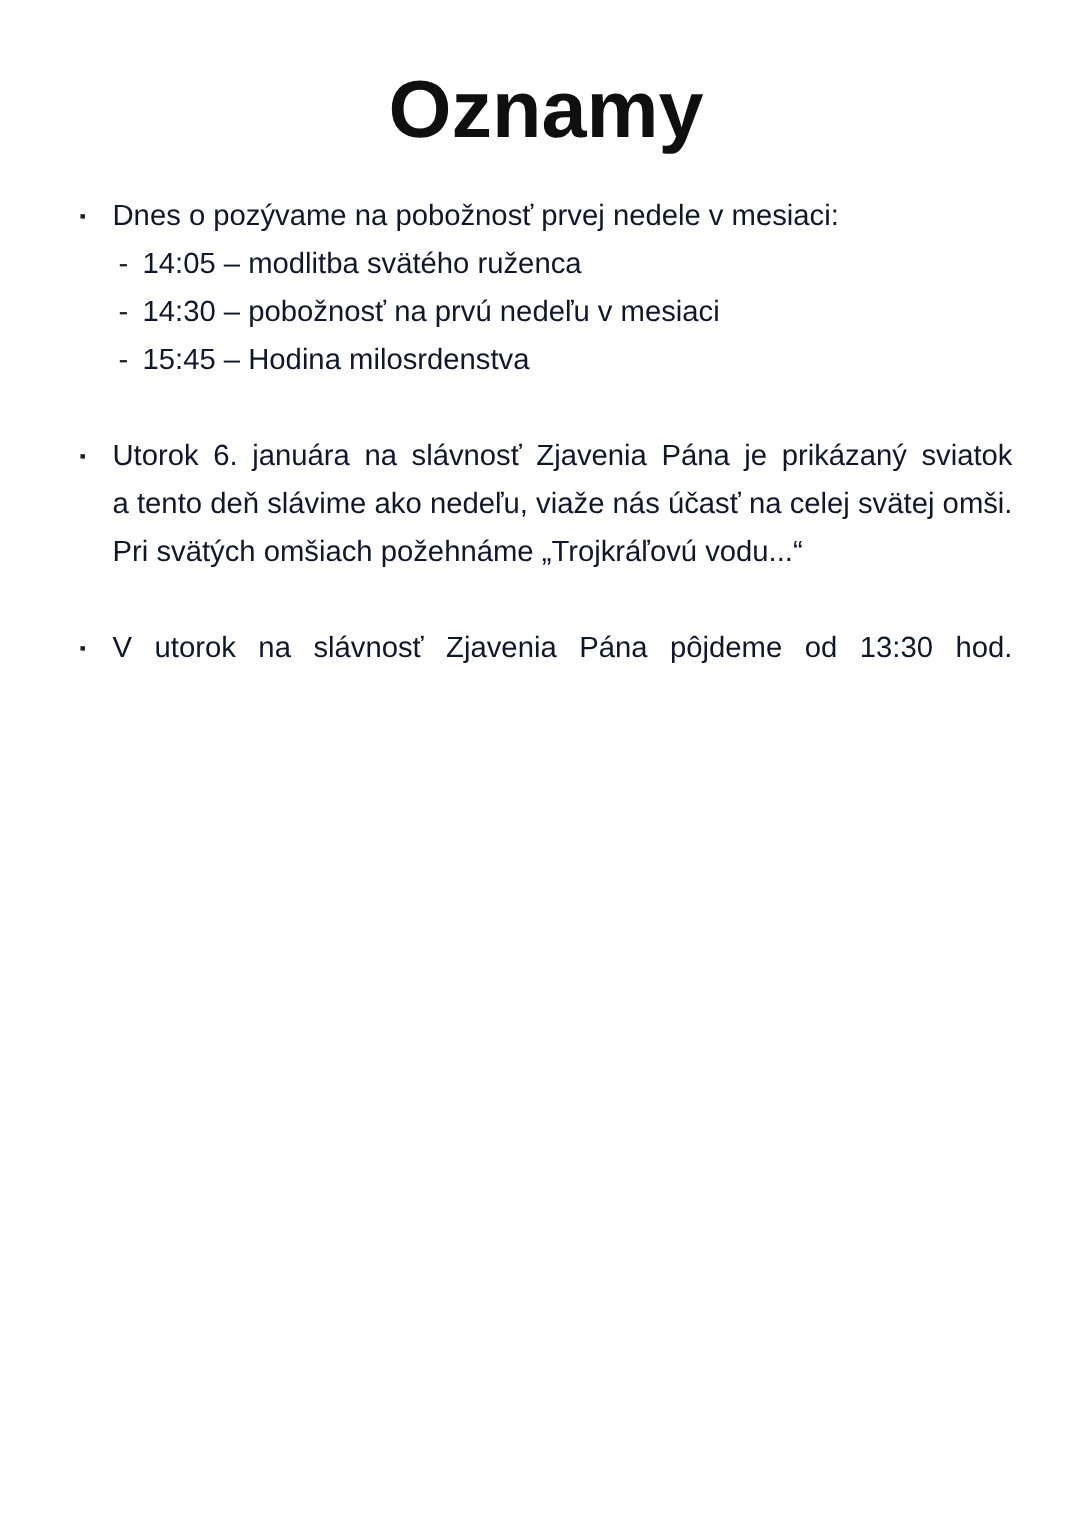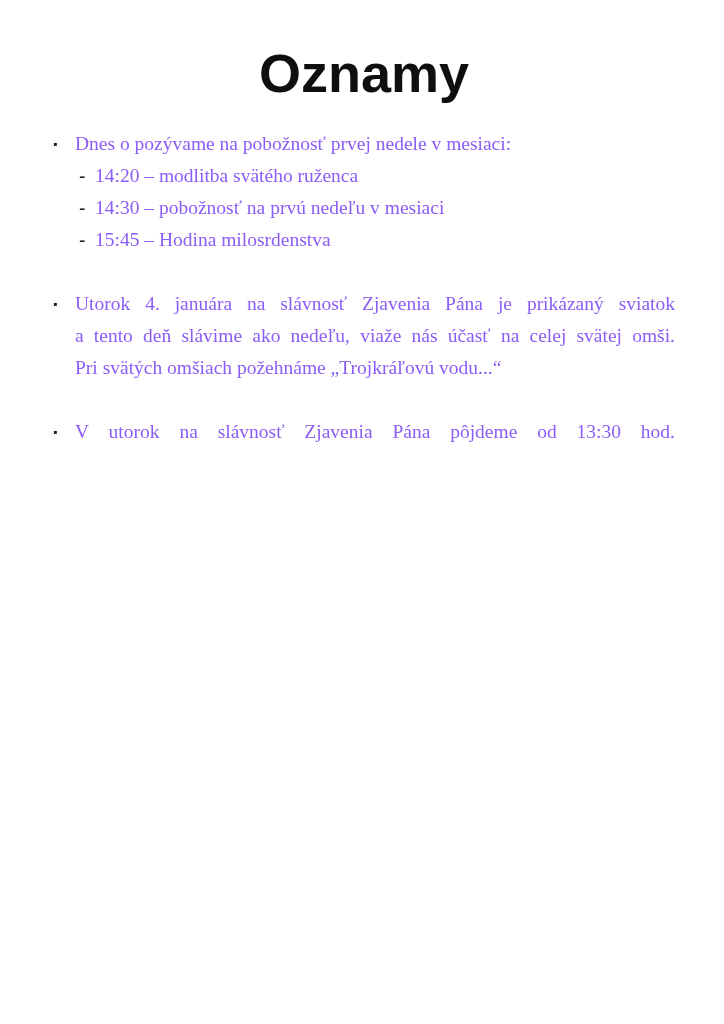"Dnes o pozývame na pobožnosť" .line { color: #8b5cf6 -> #0f172a; font-family: Liberation Serif, serif -> none }
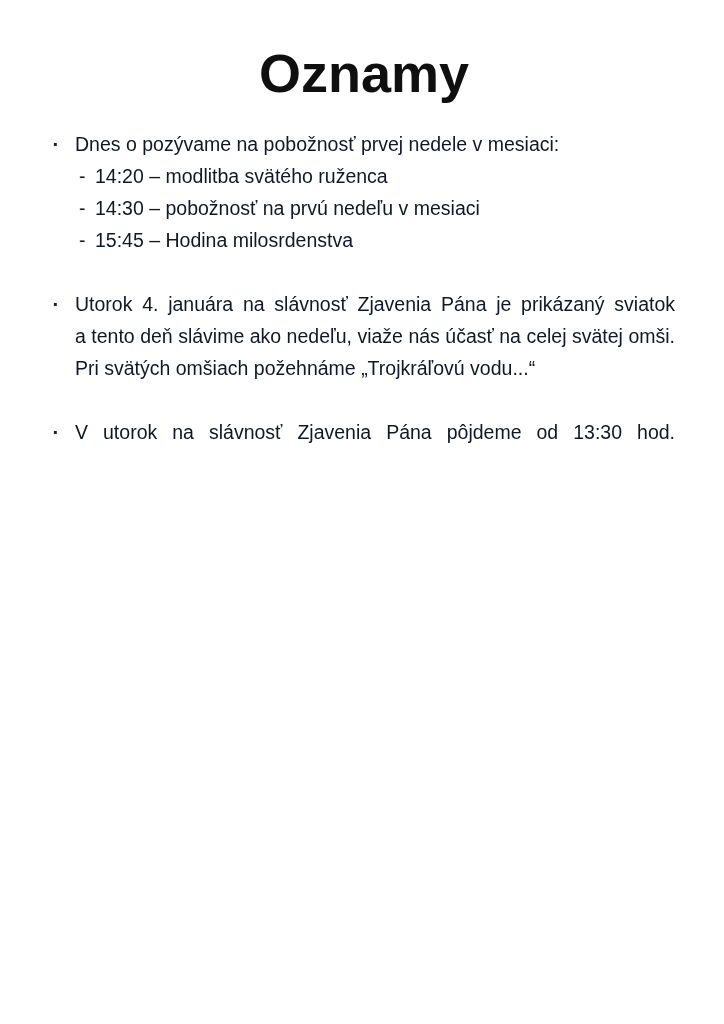"14:20 – modlitba svätého ruženca" span.line { text: 14:20 -> 14:05 }
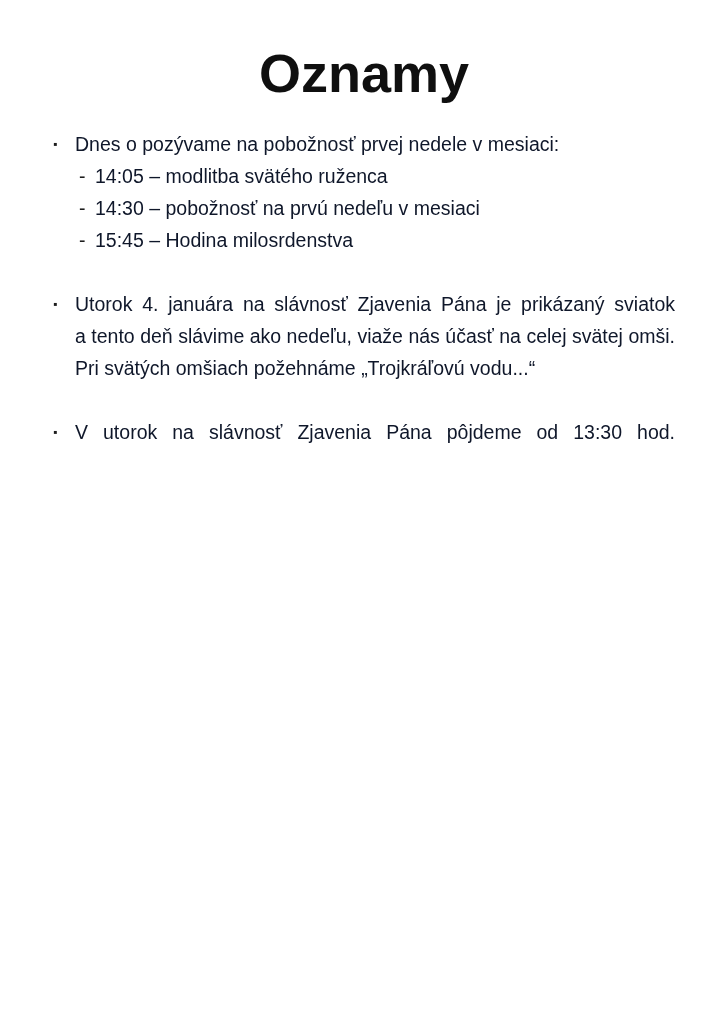"Utorok 4. januára na slávnosť" div.line { text: 4 -> 6 }
